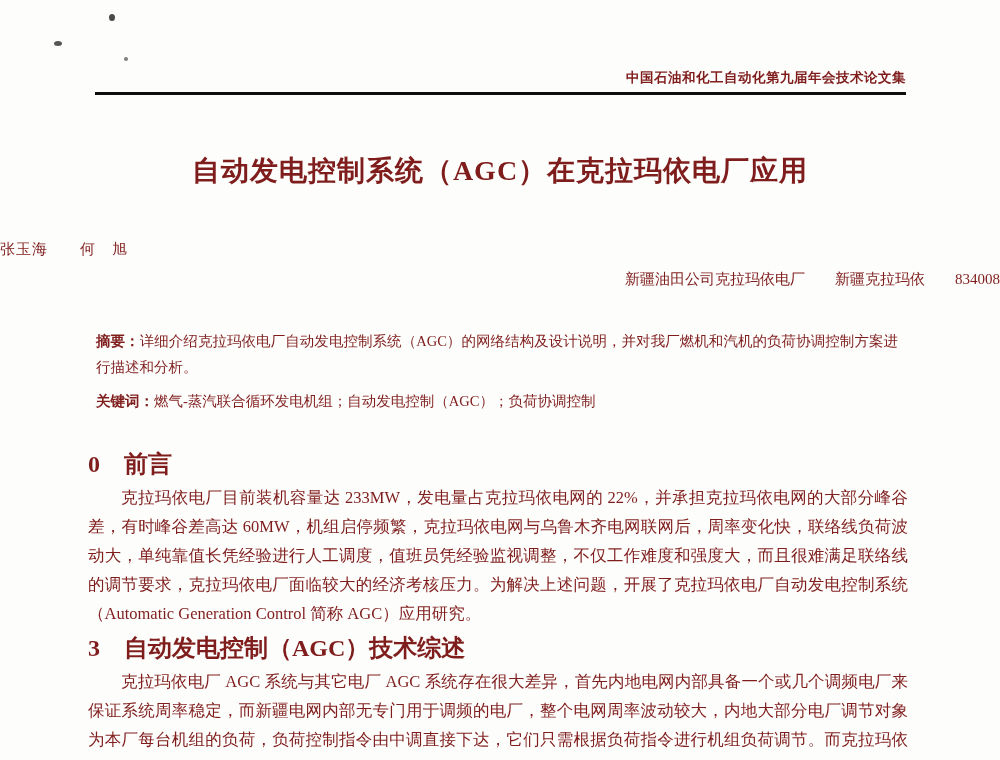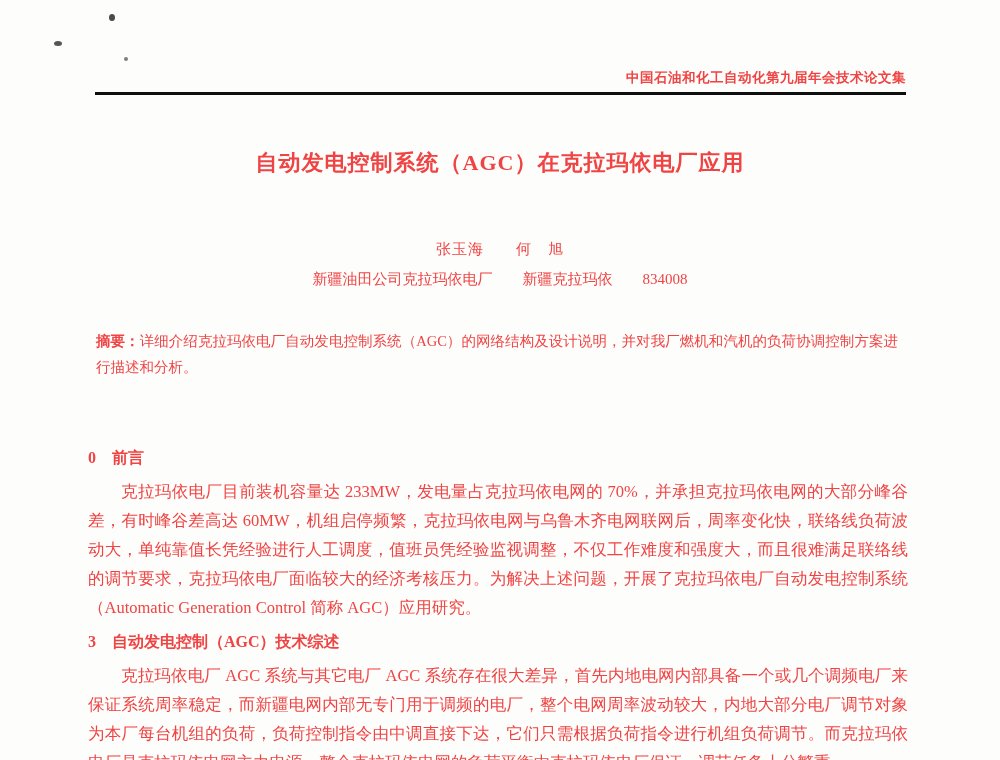"中国石油和化工自动化第九届年会技术论文集" .page { color: #ef4444 -> #7f1d1d }
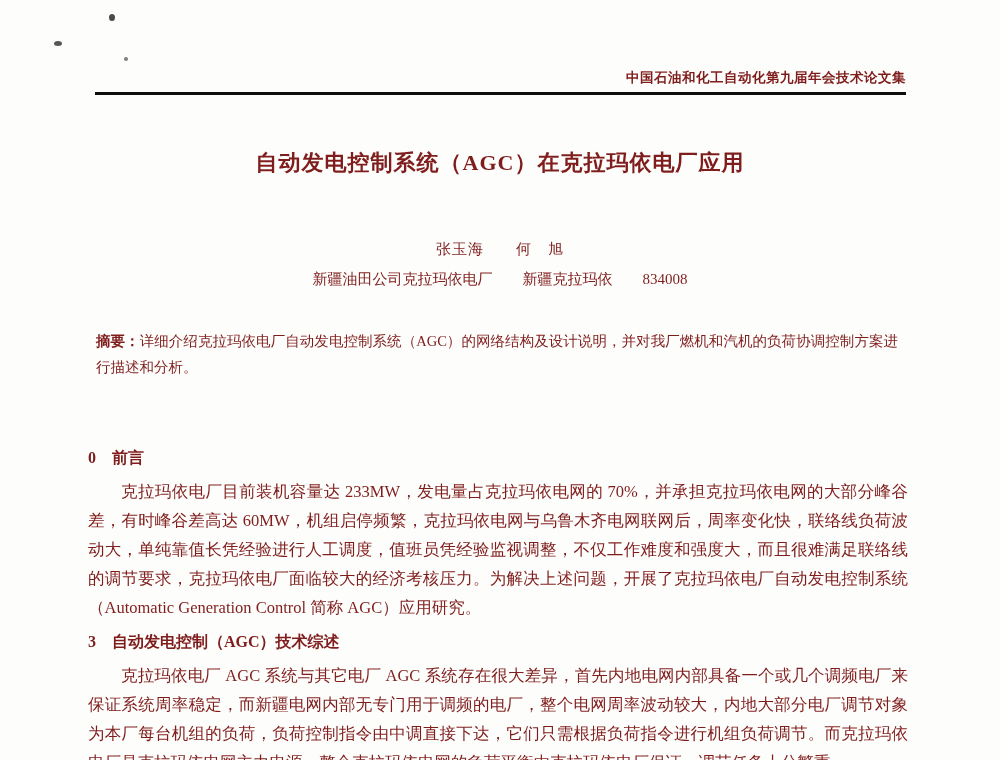"自动发电控制系统（AGC）在克拉玛依电厂应用" .paper-title { font-size: 22px -> 28px }
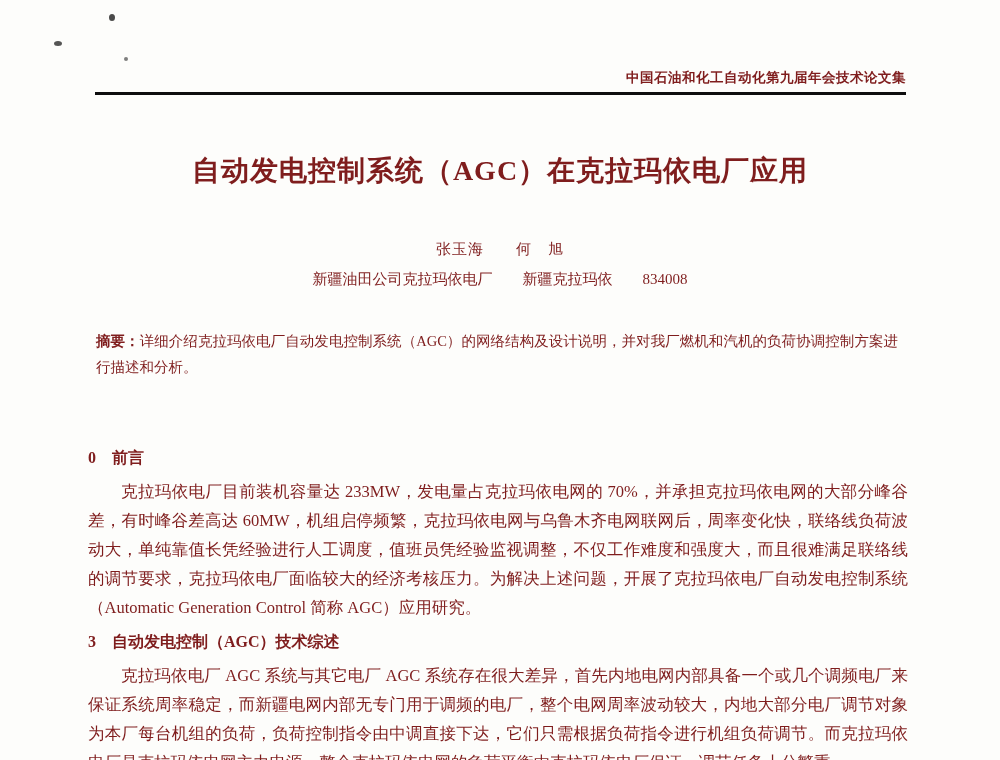"张玉海 何 旭" .authors-line { text-align: center -> left }
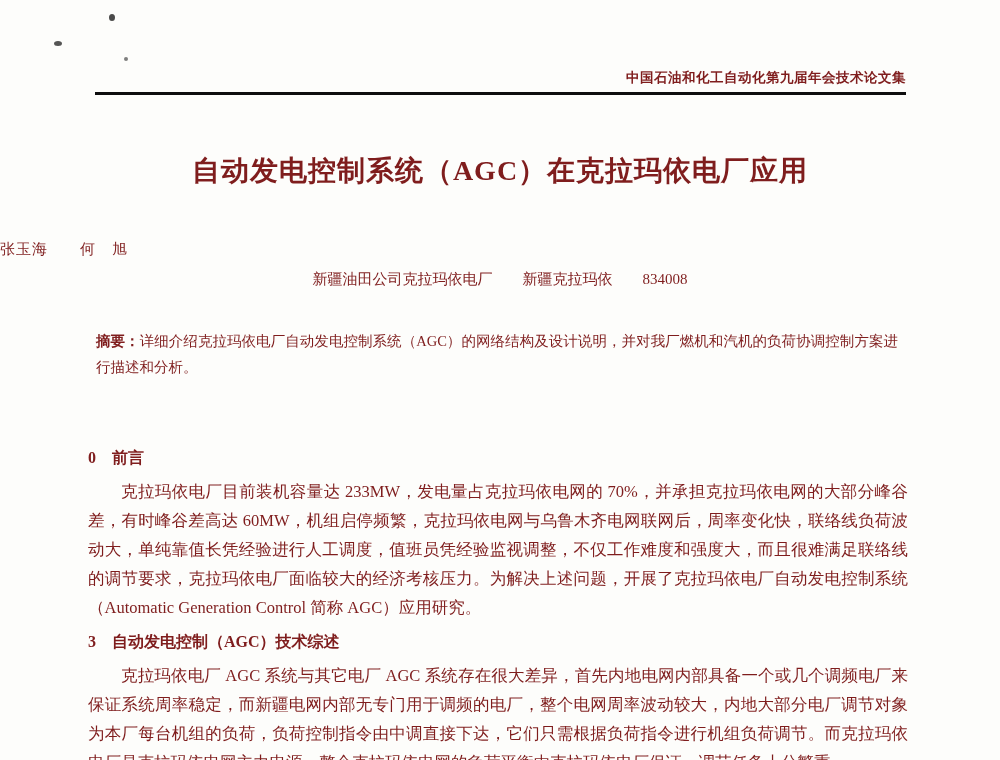"新疆油田公司克拉玛依电厂 新疆克拉玛依 834008" .affiliation-line { text-align: center -> right }
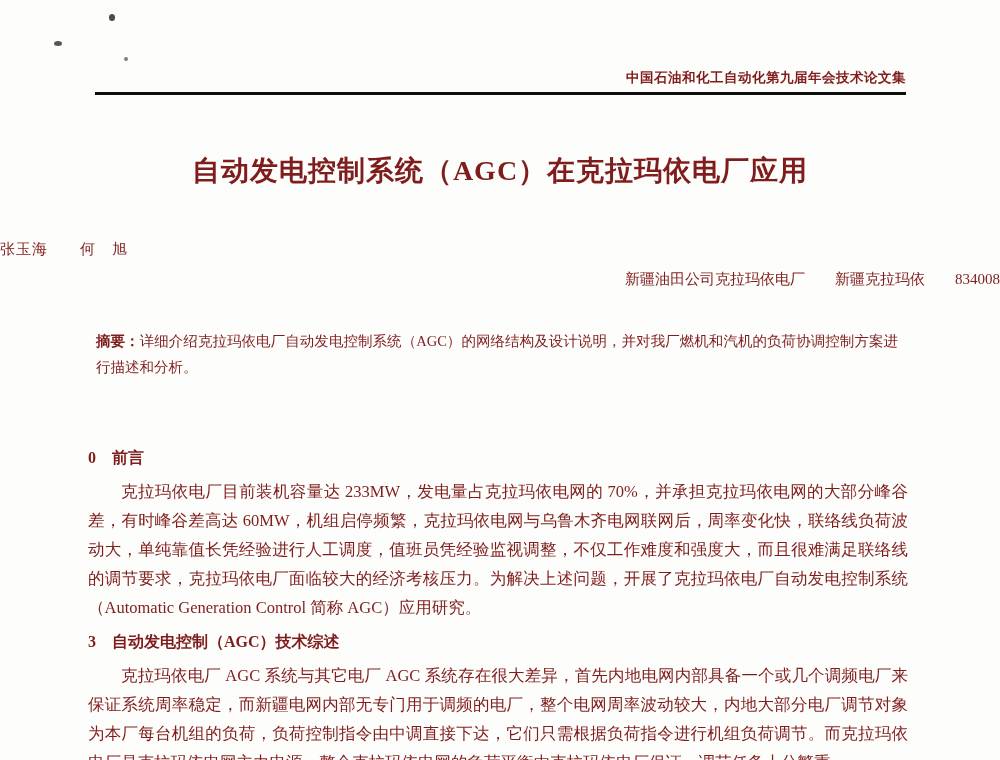"关键词：燃气-蒸汽联合循环发电机组；自动发电控制（AGC）；负荷协调控制" p.kw { html: none -> <p><span>关键词：</span><span>燃气-蒸汽联合循环发电机组；自动发电控制（AGC）；负荷协调控制</span></p> }
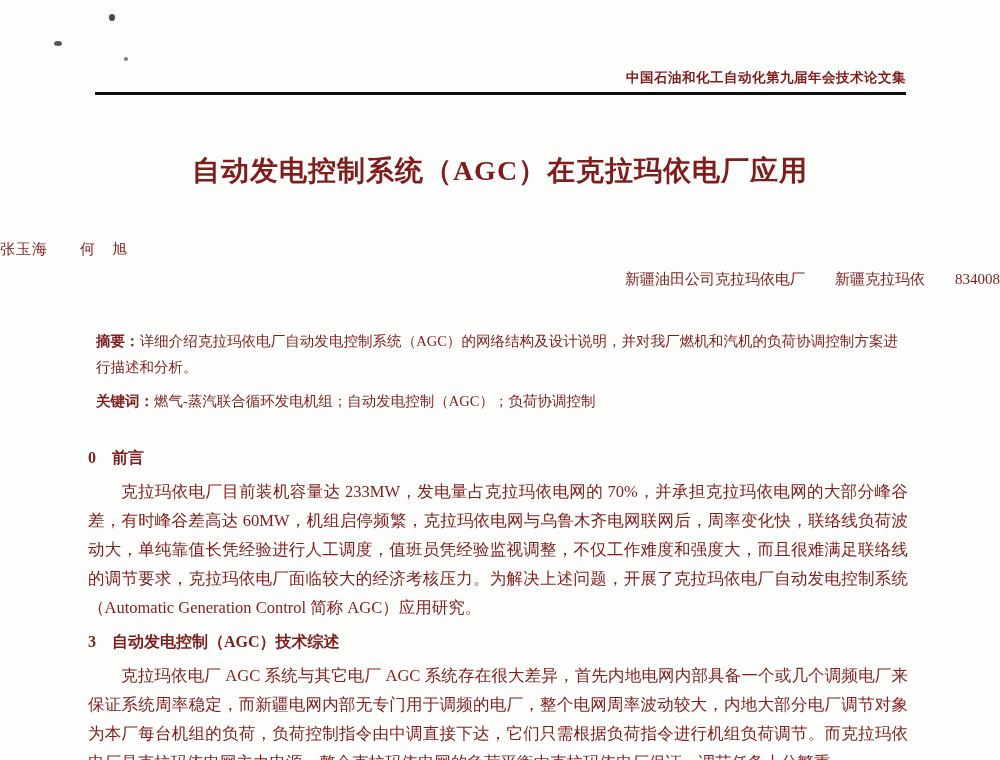"0 前言" .section-heading { font-size: 16px -> 24px; margin: 11px 0 6px 0 -> 17px 0 6px 0 }
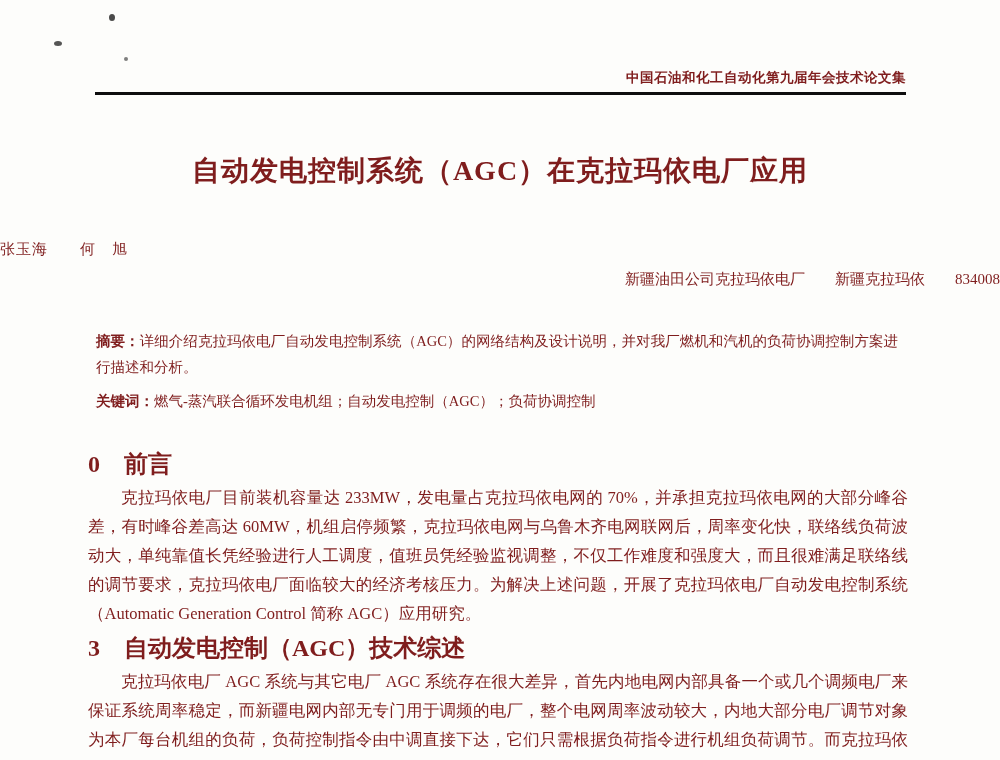"克拉玛依电厂目前装机容量达 233MW，发电量占克拉玛依电网的" p.body-para { text: 70% -> 22% }
